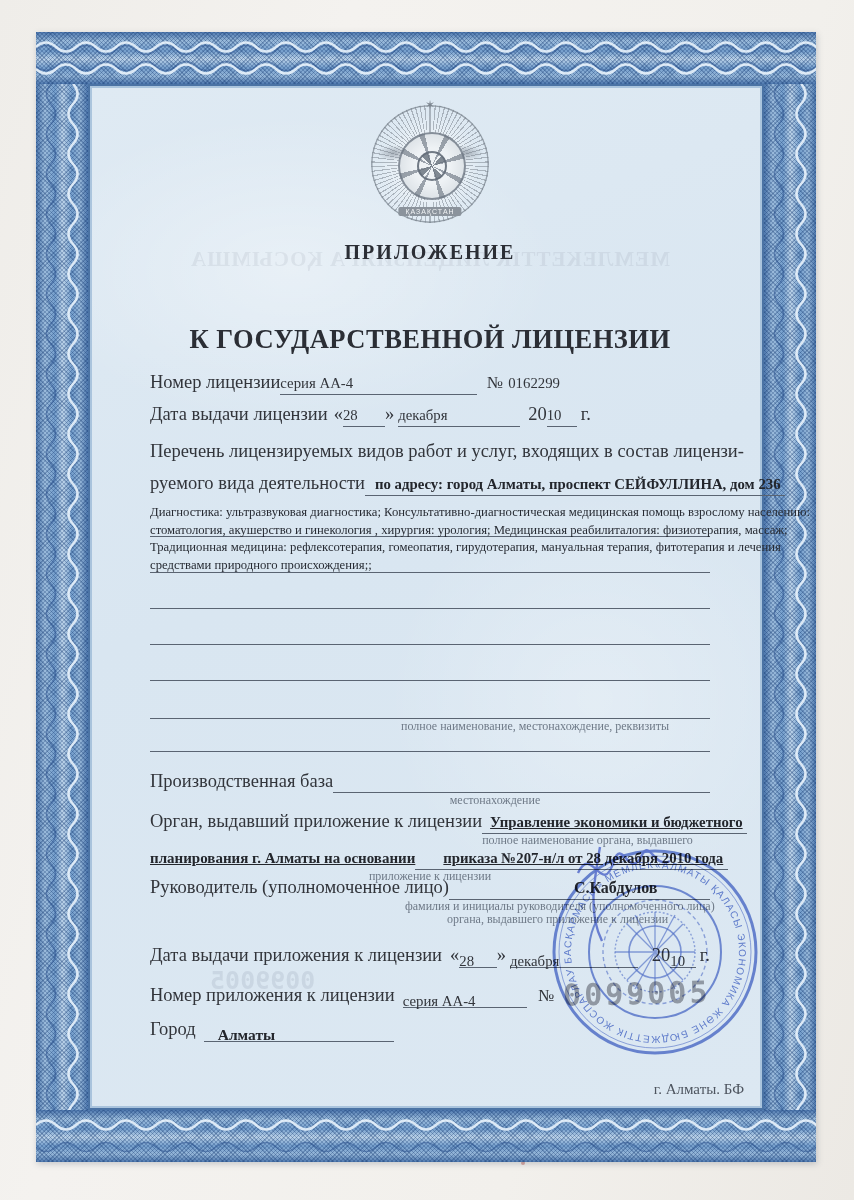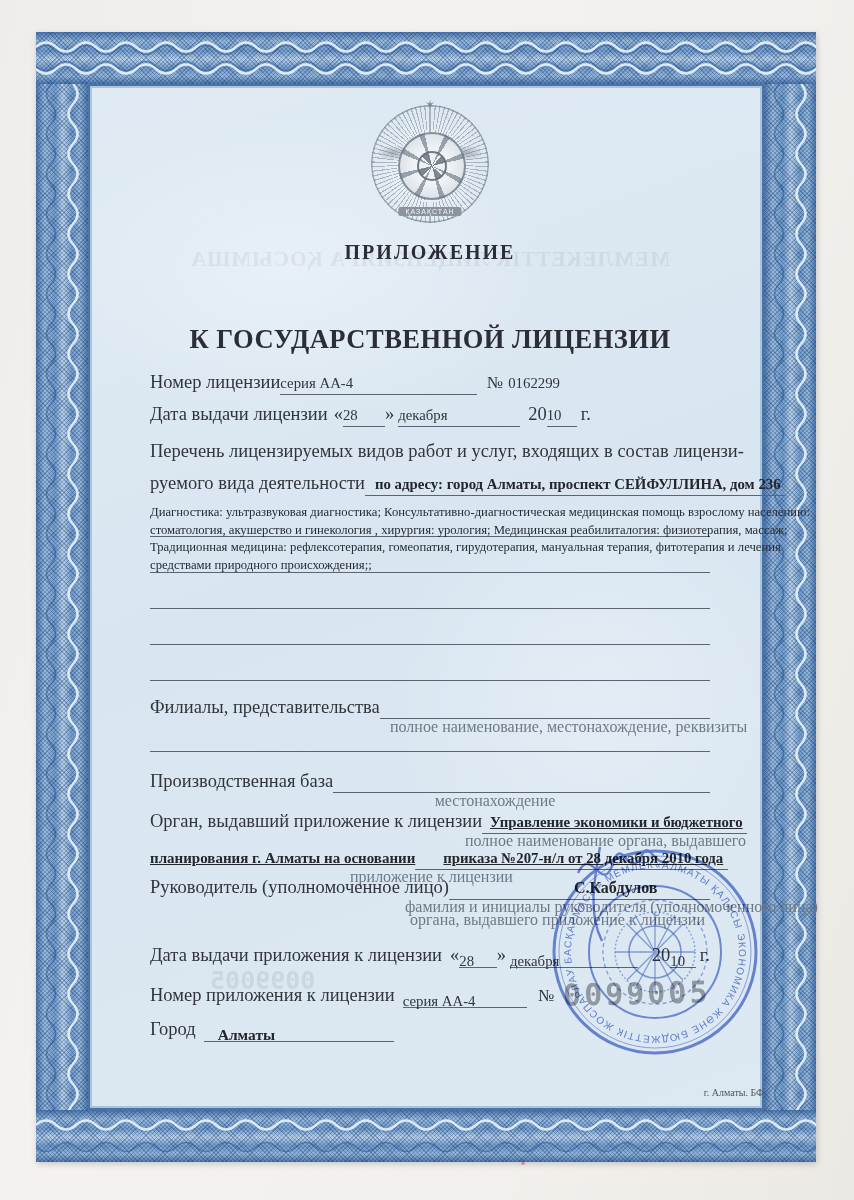"Филиалы, представительства" span { html: <span>Филиалы, представительства</span> -> none }
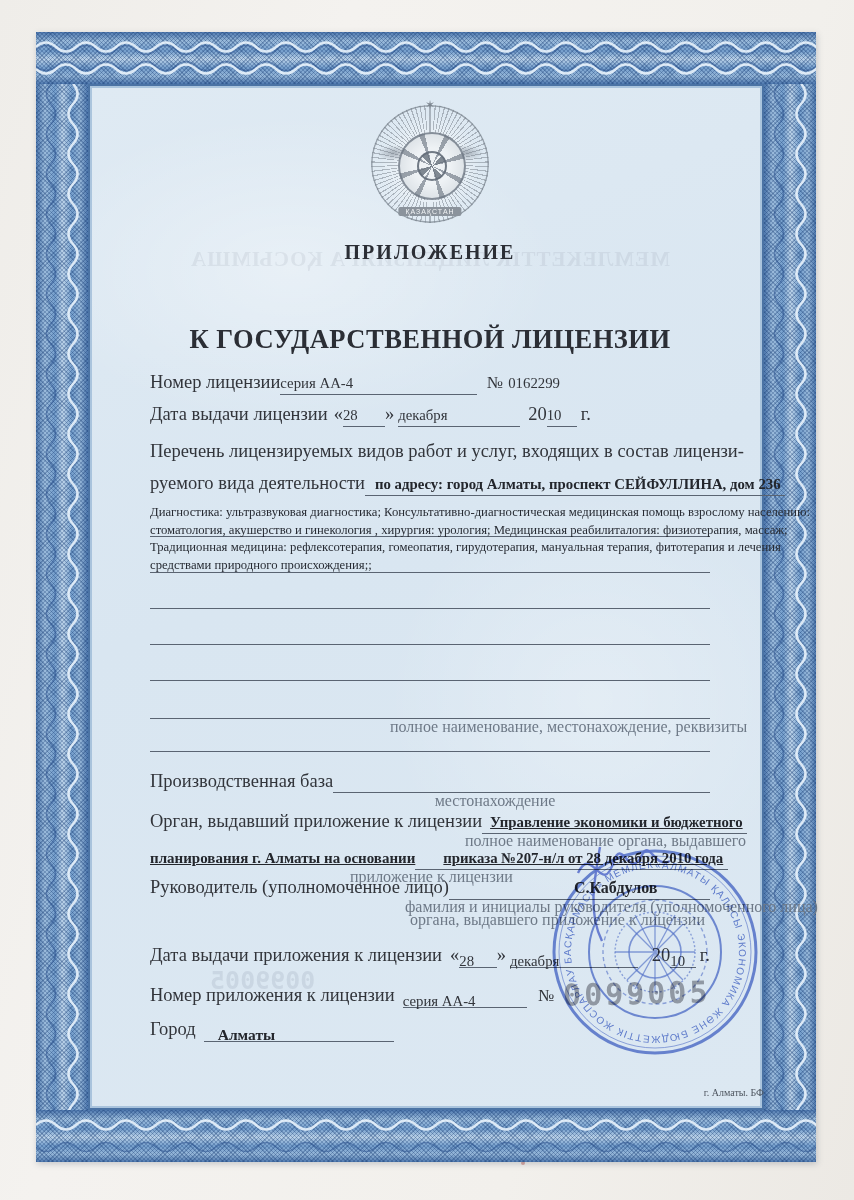"полное наименование, местонахождение," .cap { font-size: 16px -> 12px }
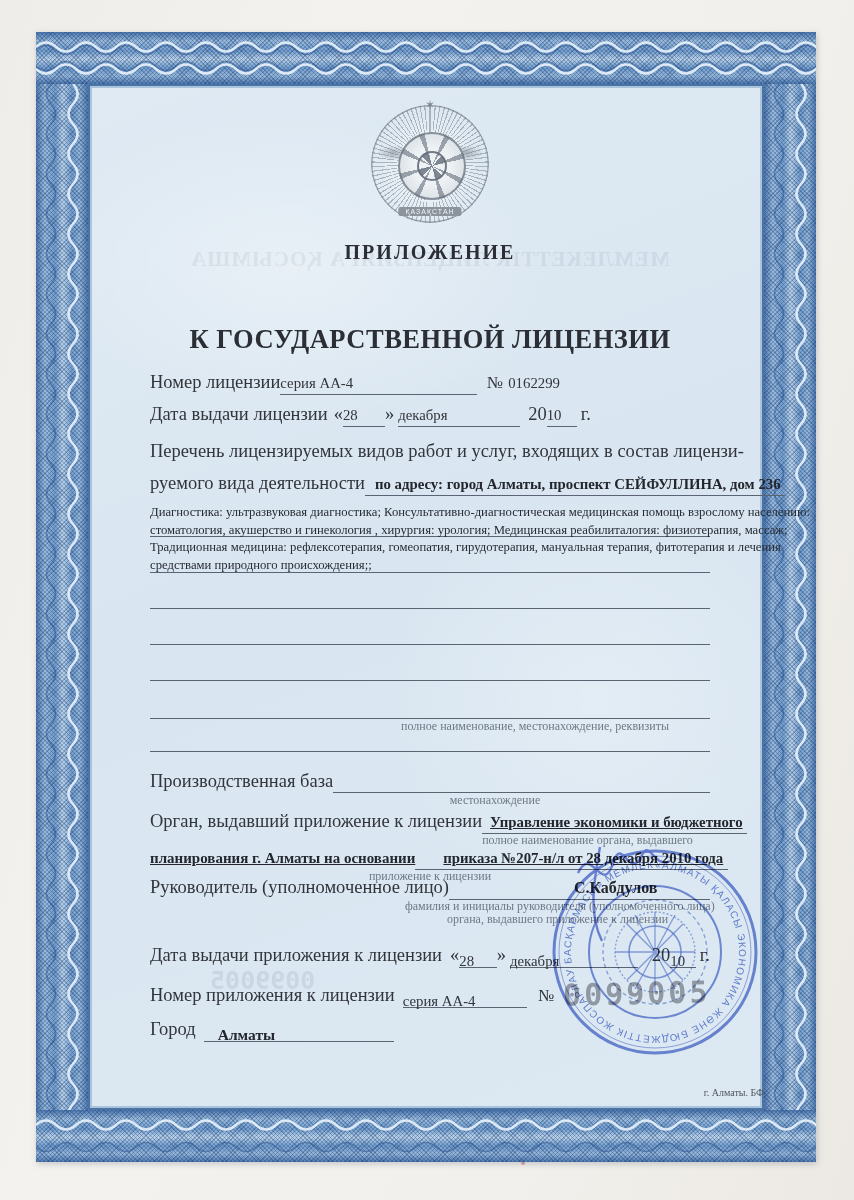"г. Алматы. БФ" .corner { font-size: 10px -> 15px; right: 0 -> 20px }
